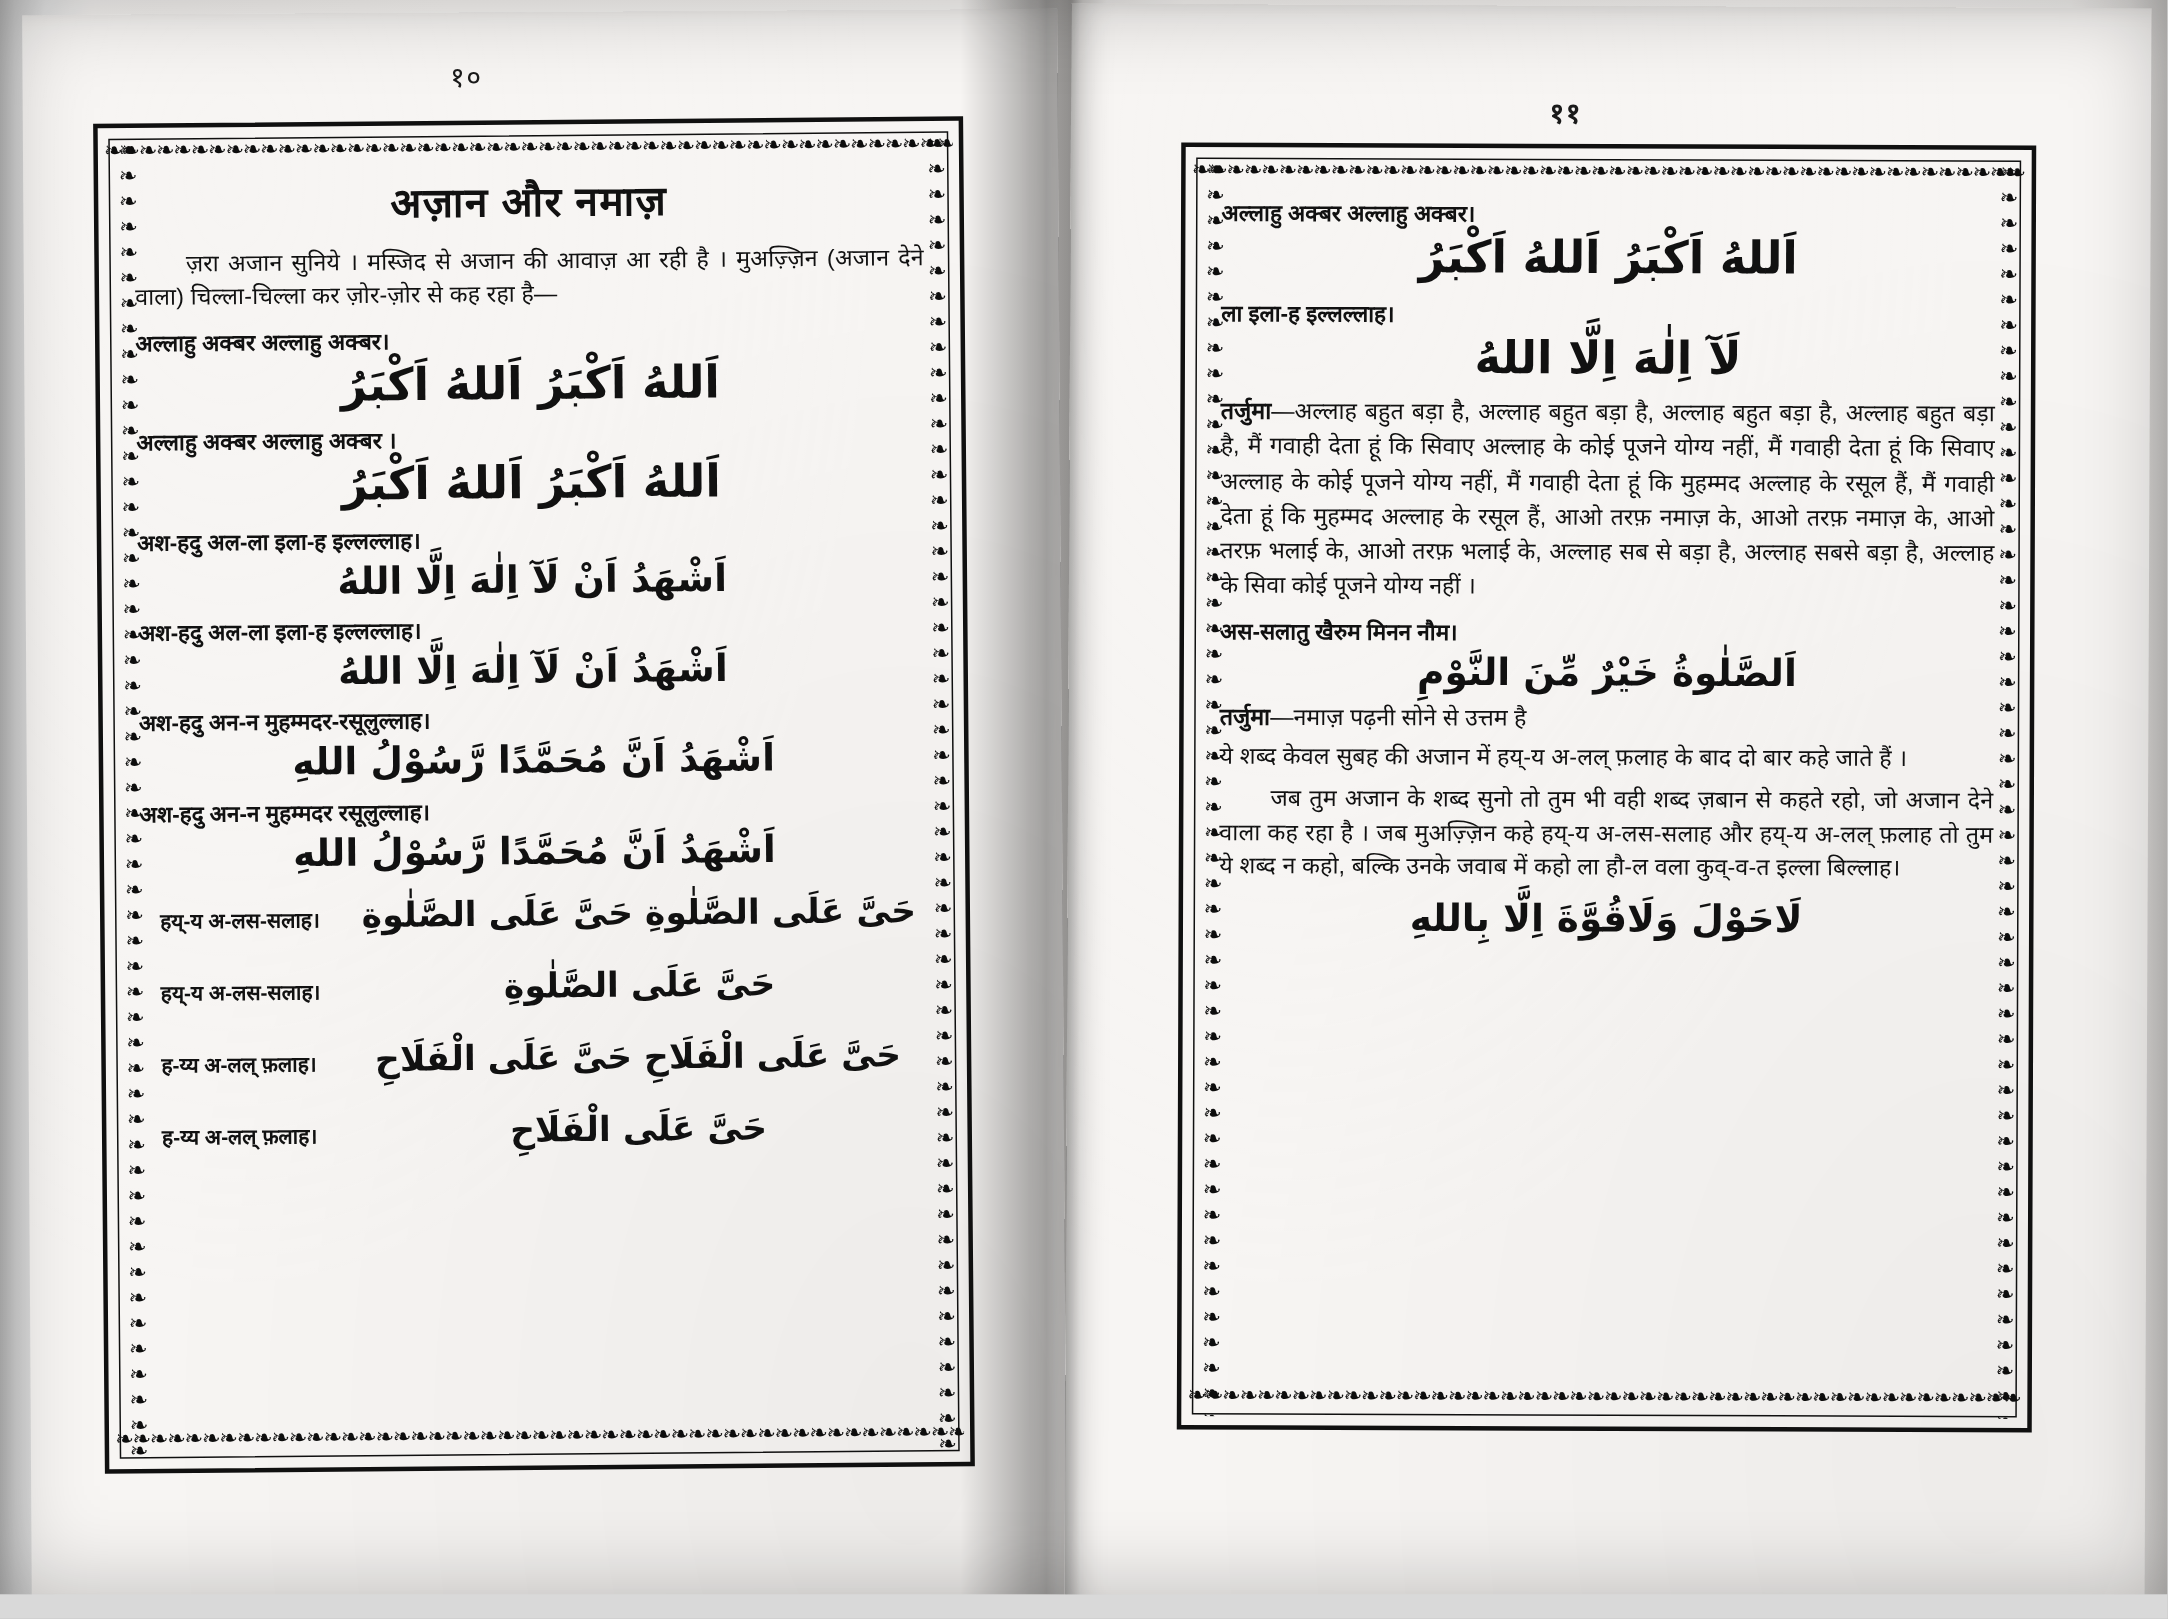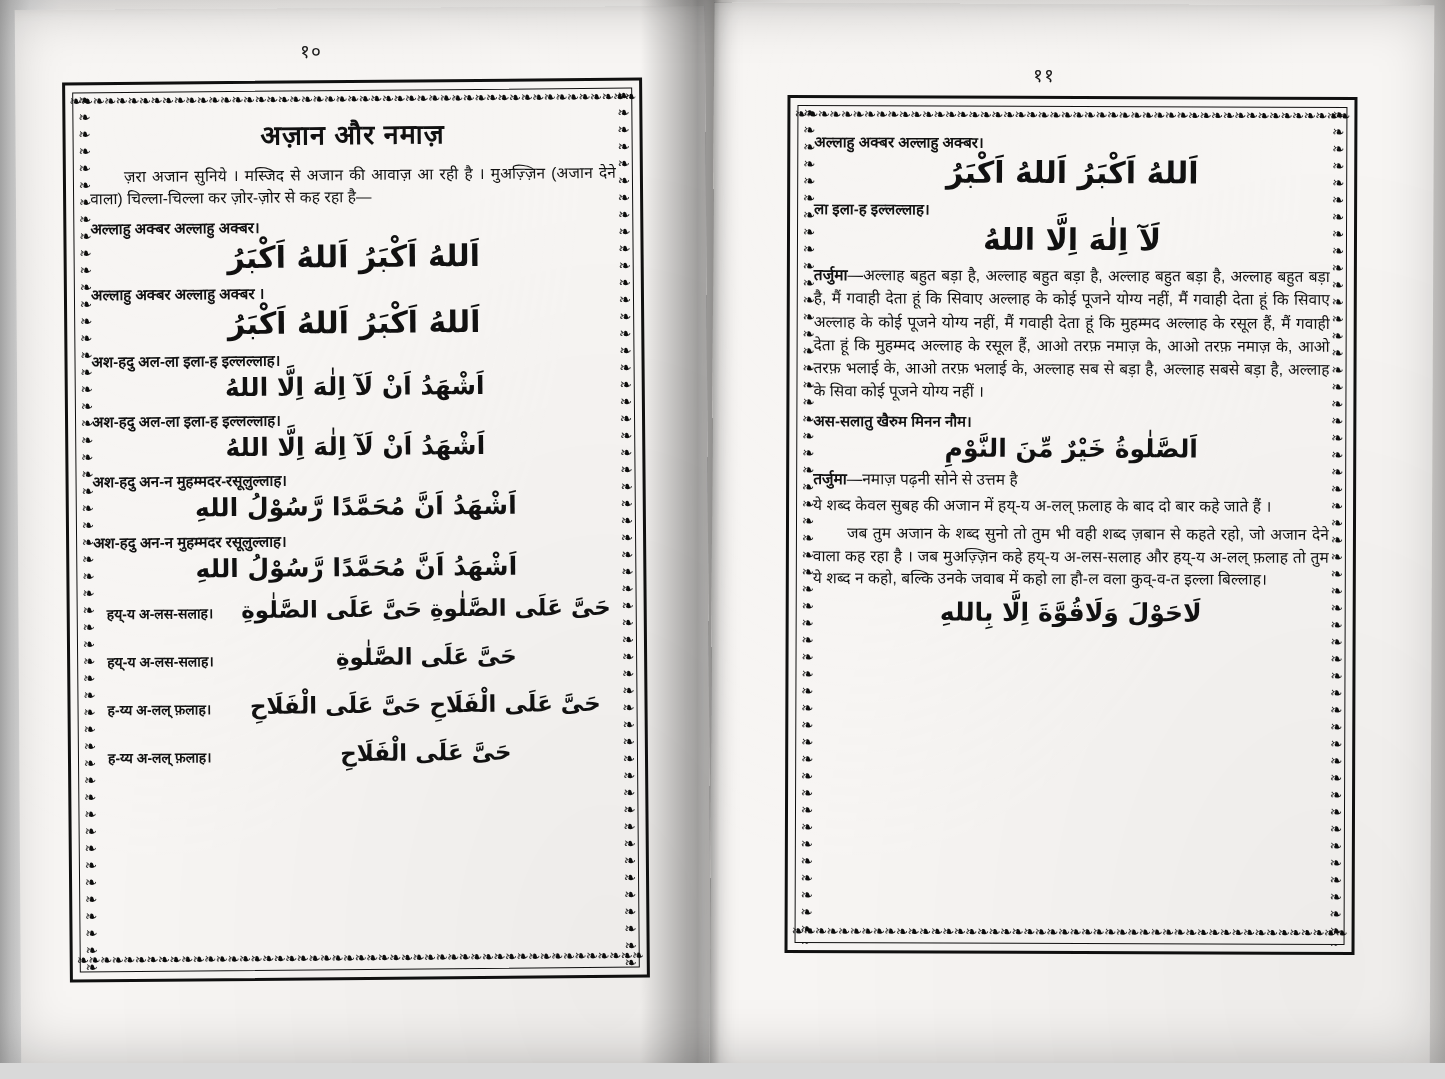"११" .folio-right { font-weight: none -> bold }
